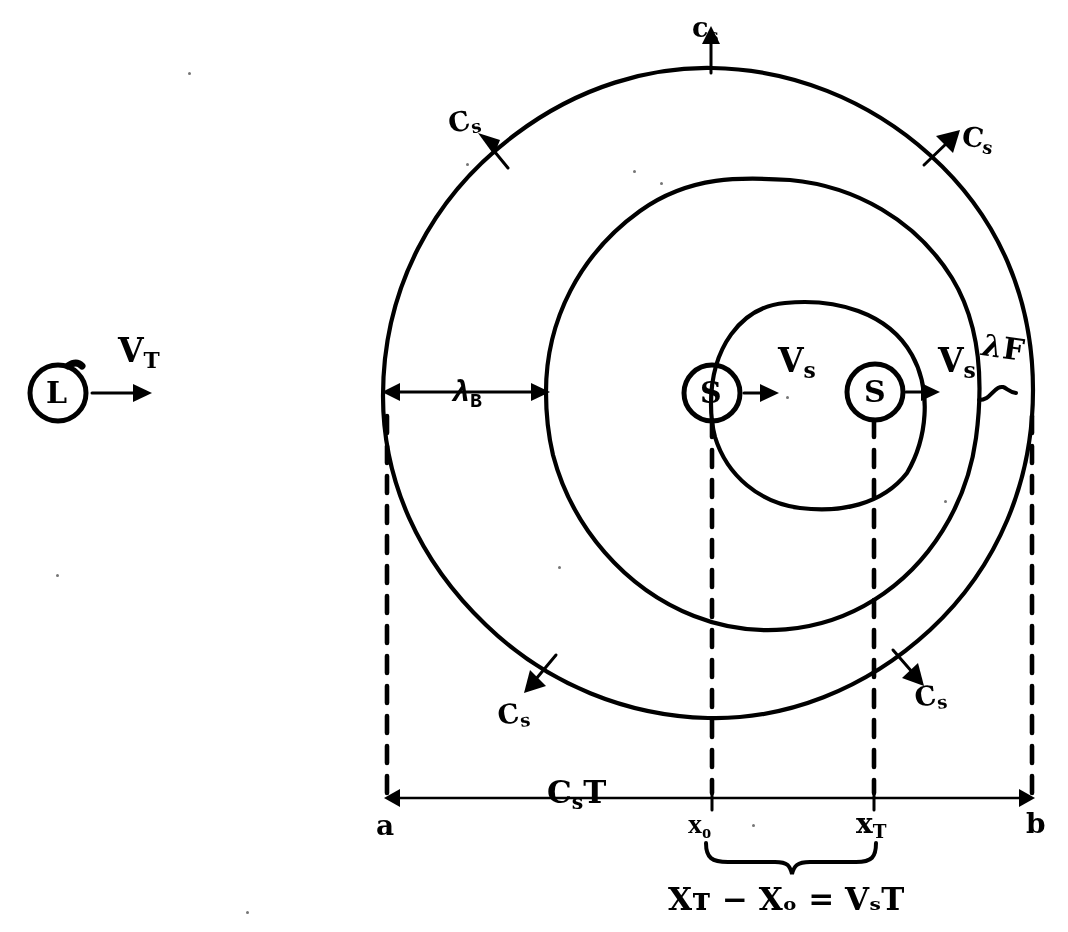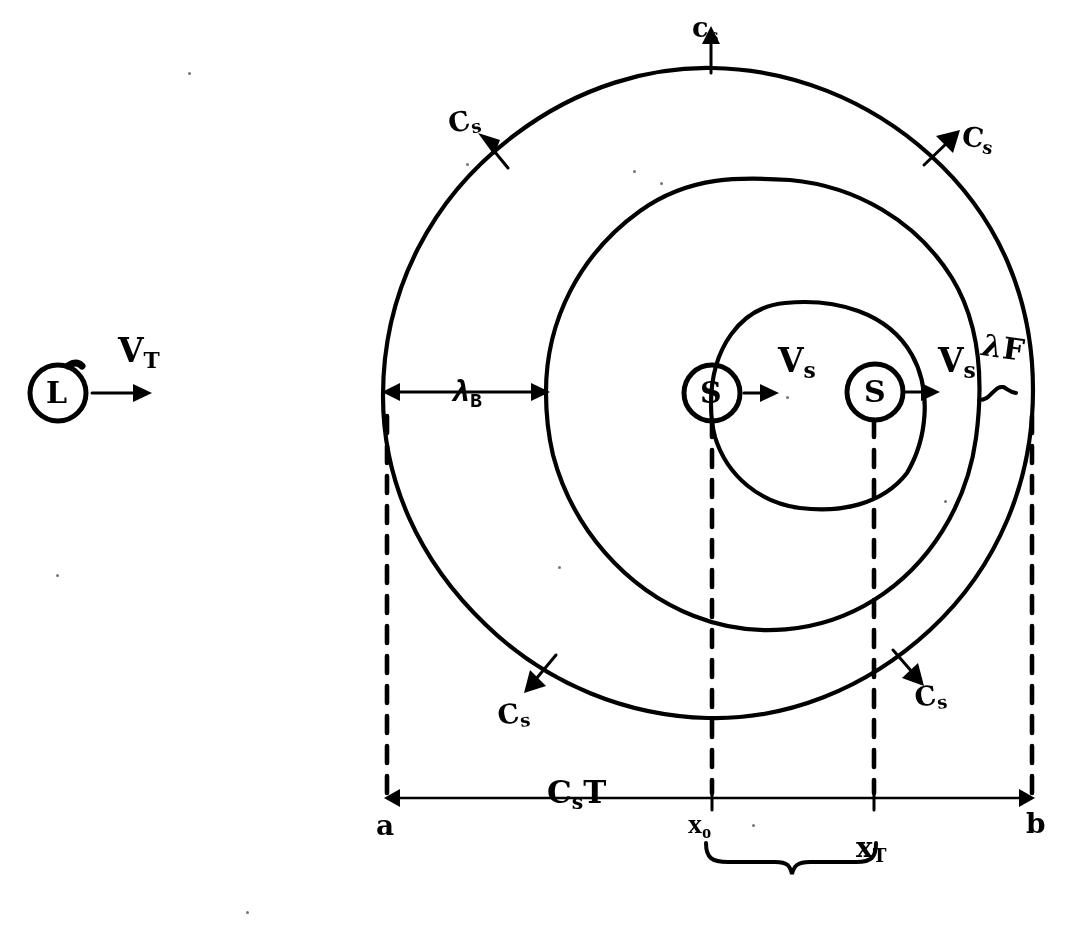"xT" div.lbl { top: 834px -> 810px }
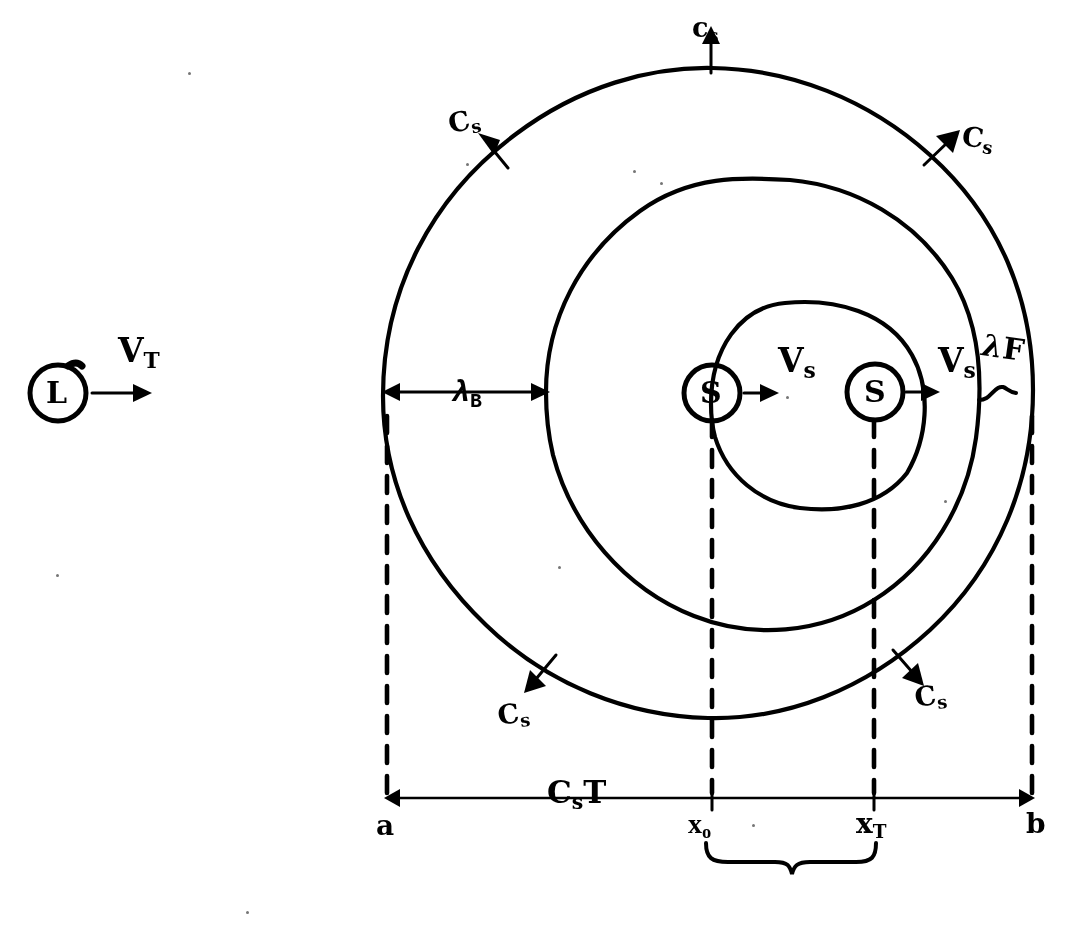"Xᴛ − Xₒ = VₛT" div.lbl { html: none -> <div>Xᴛ − Xₒ = VₛT</div> }
